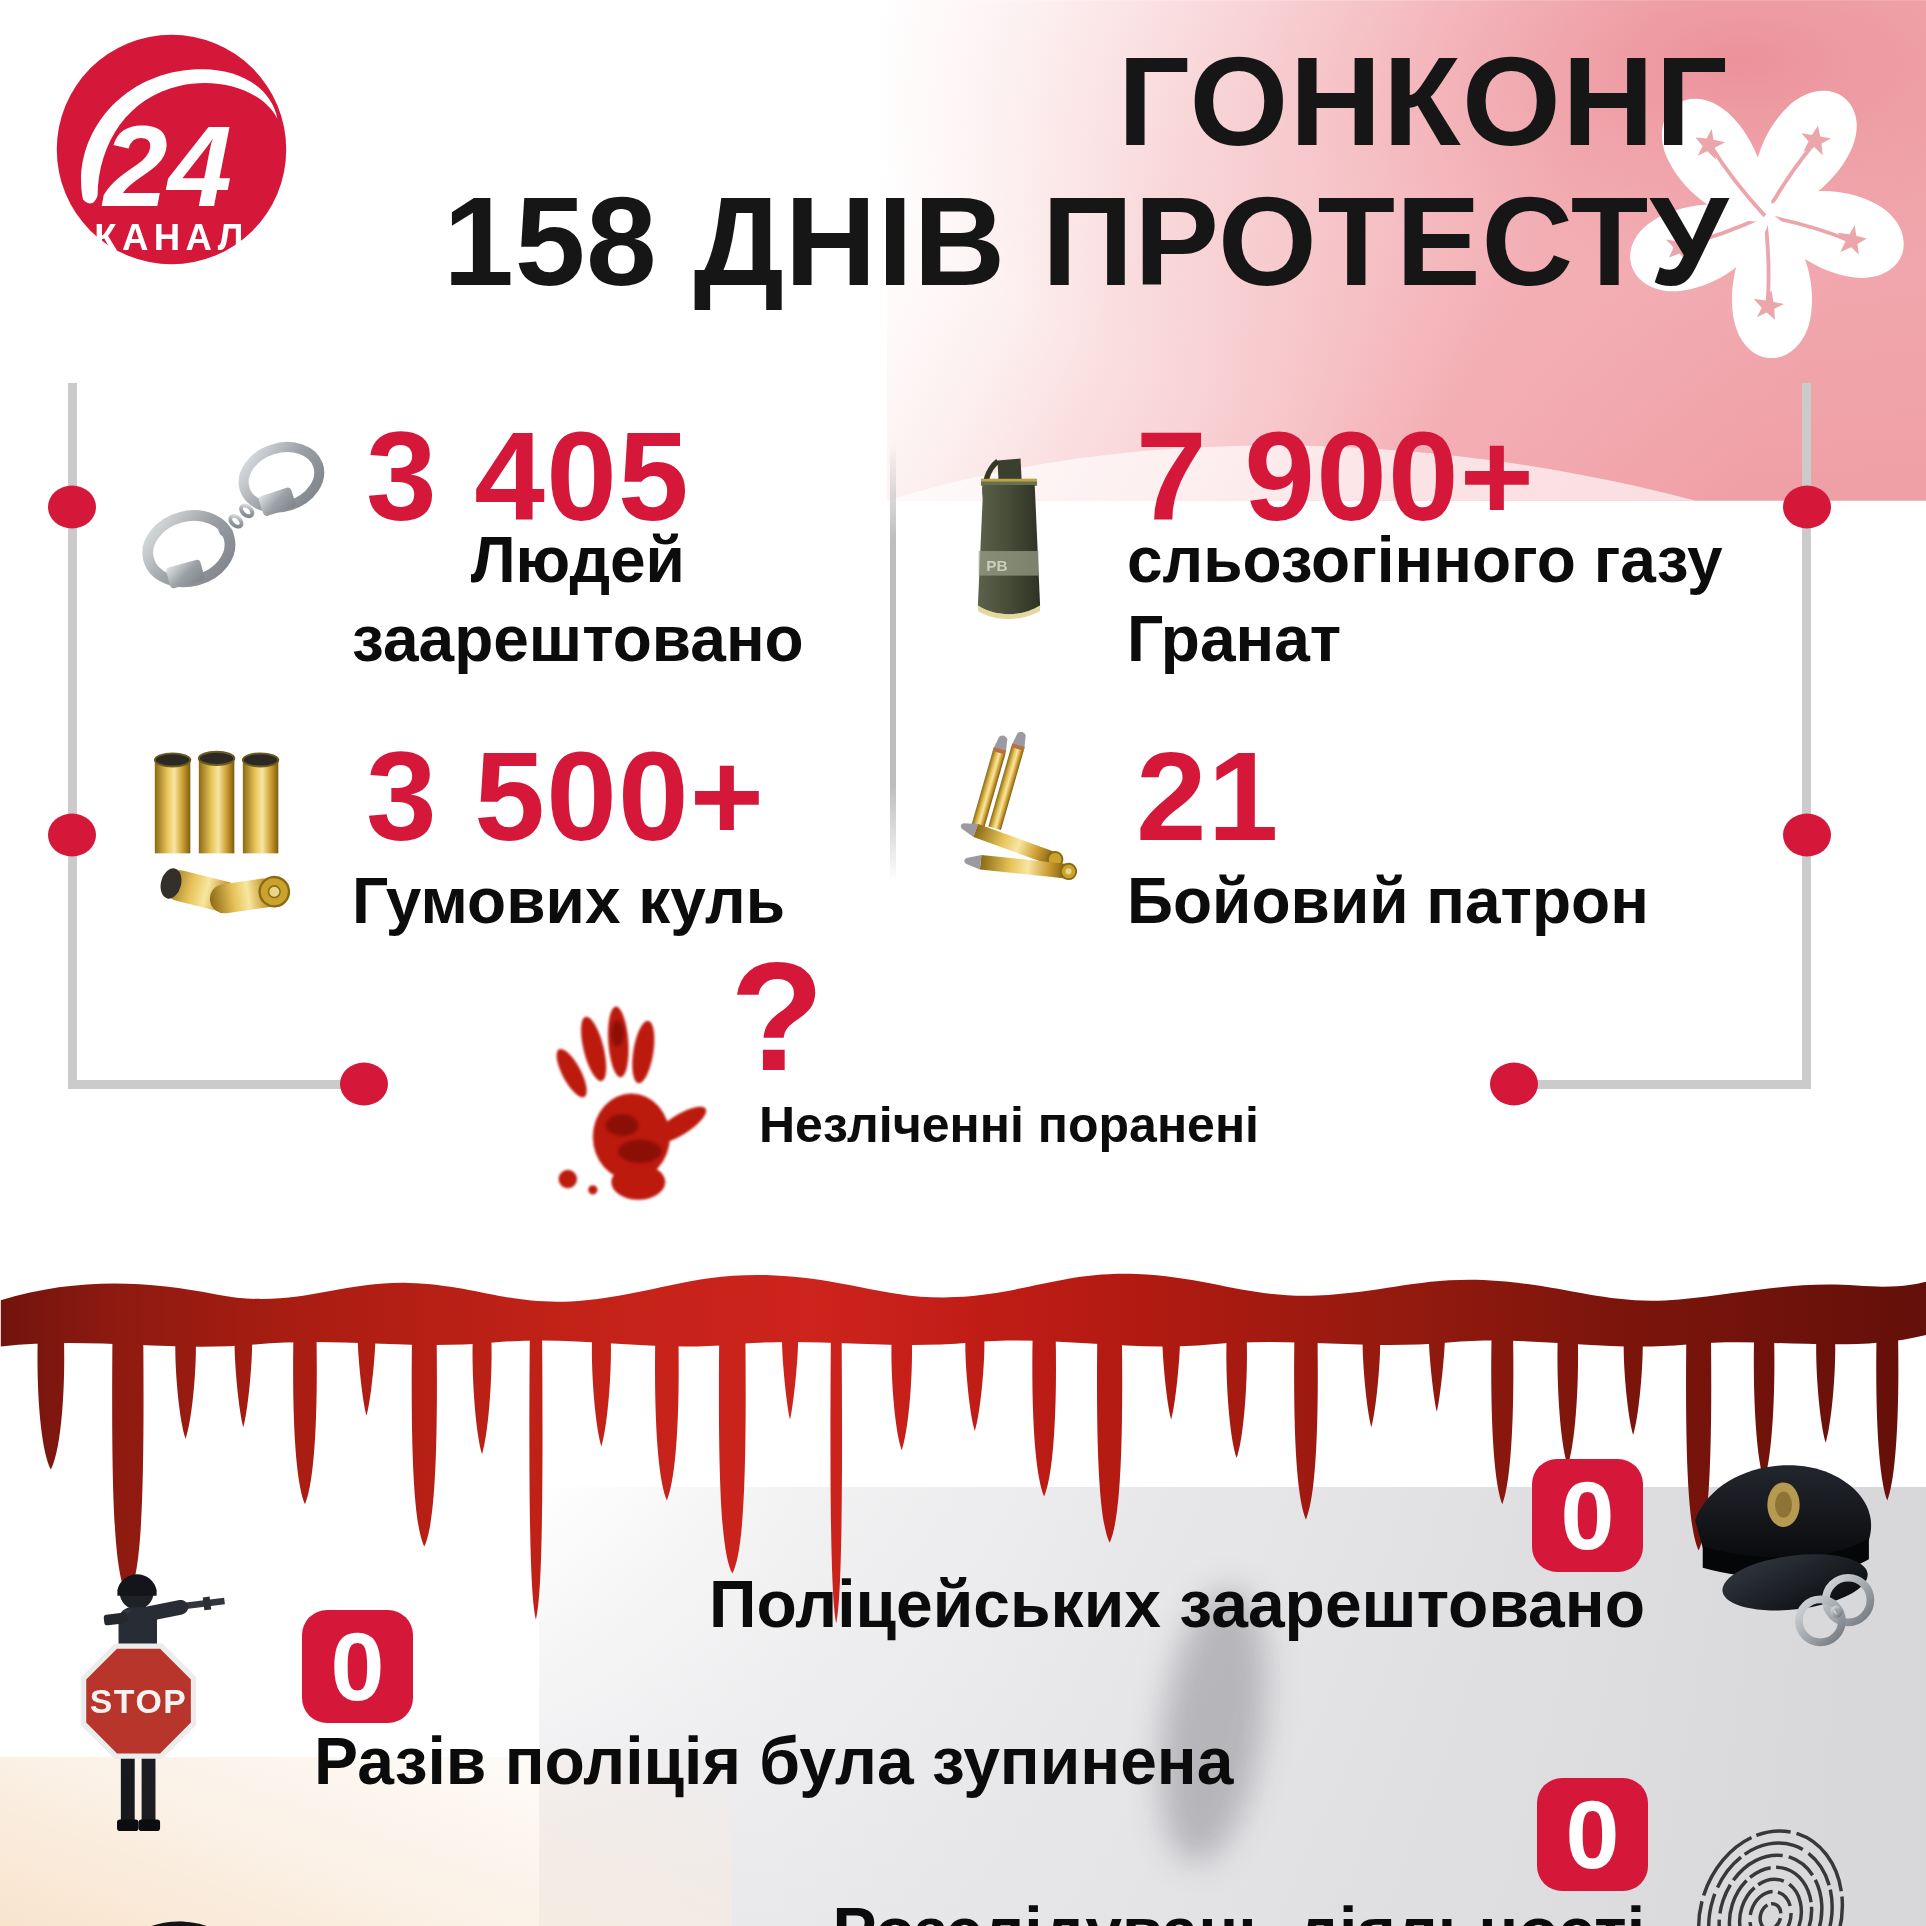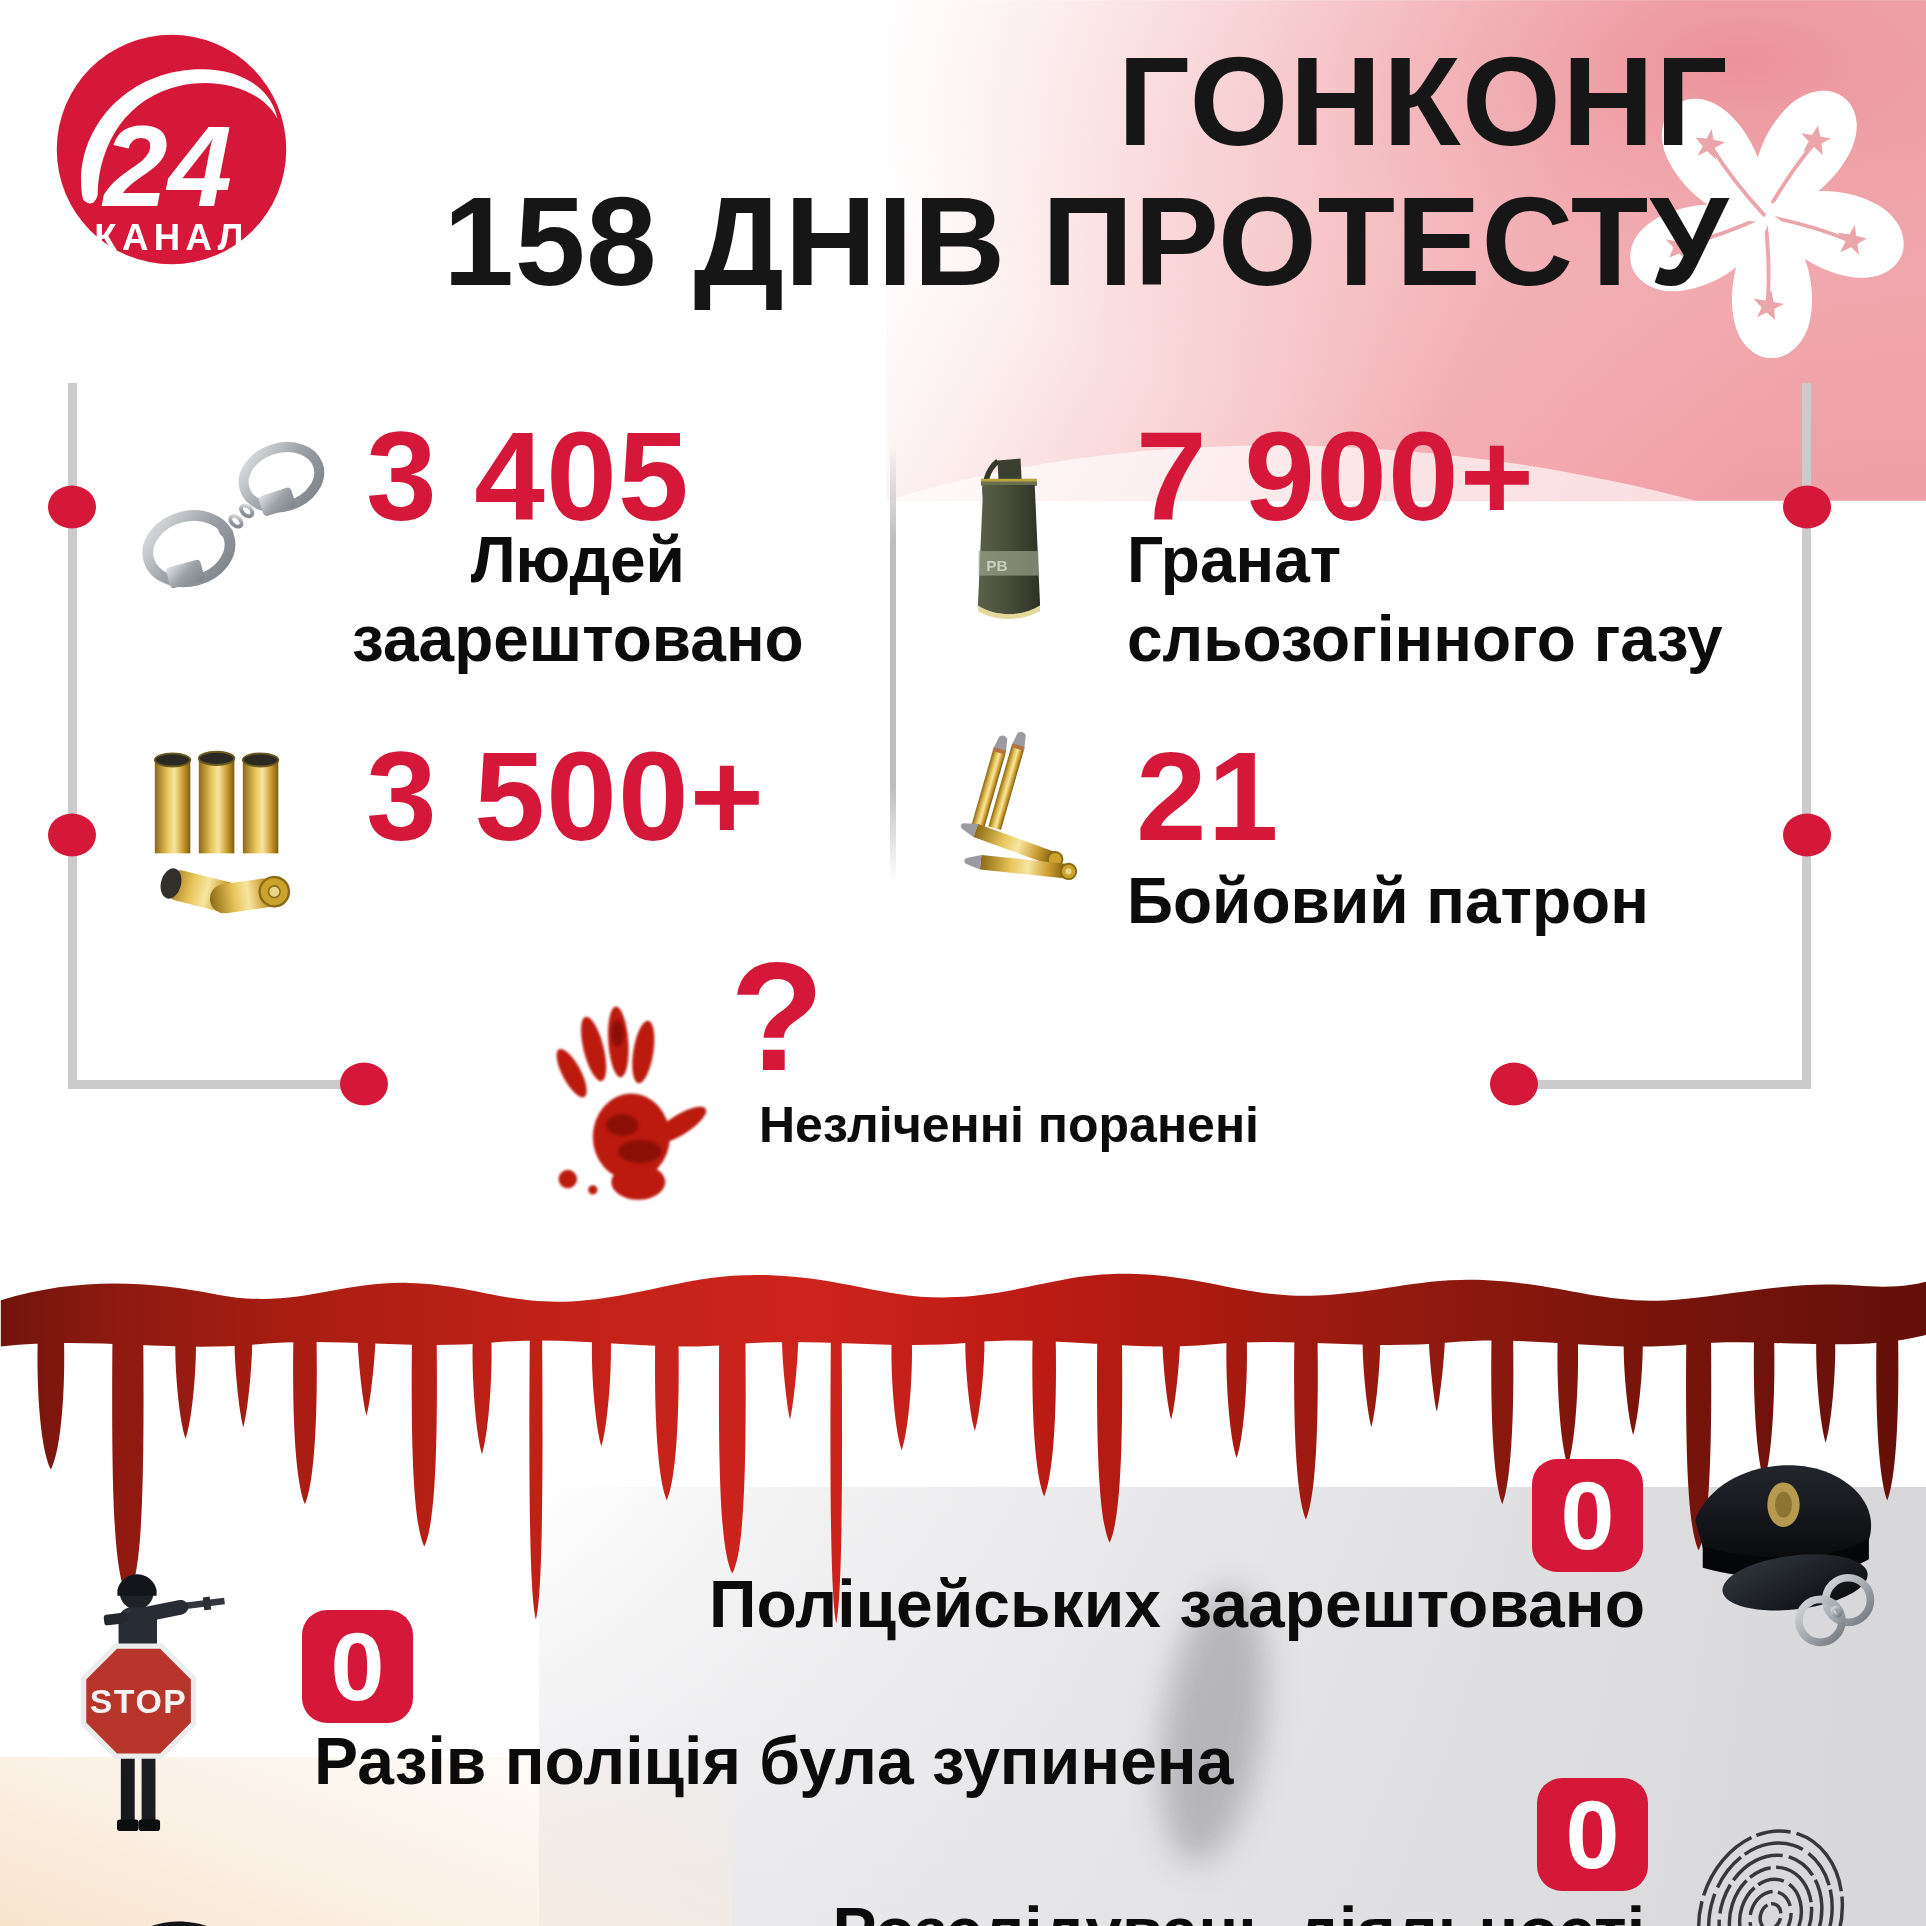"Гранат" div { order: before "сльозогінного газу" -> after "сльозогінного газу" }
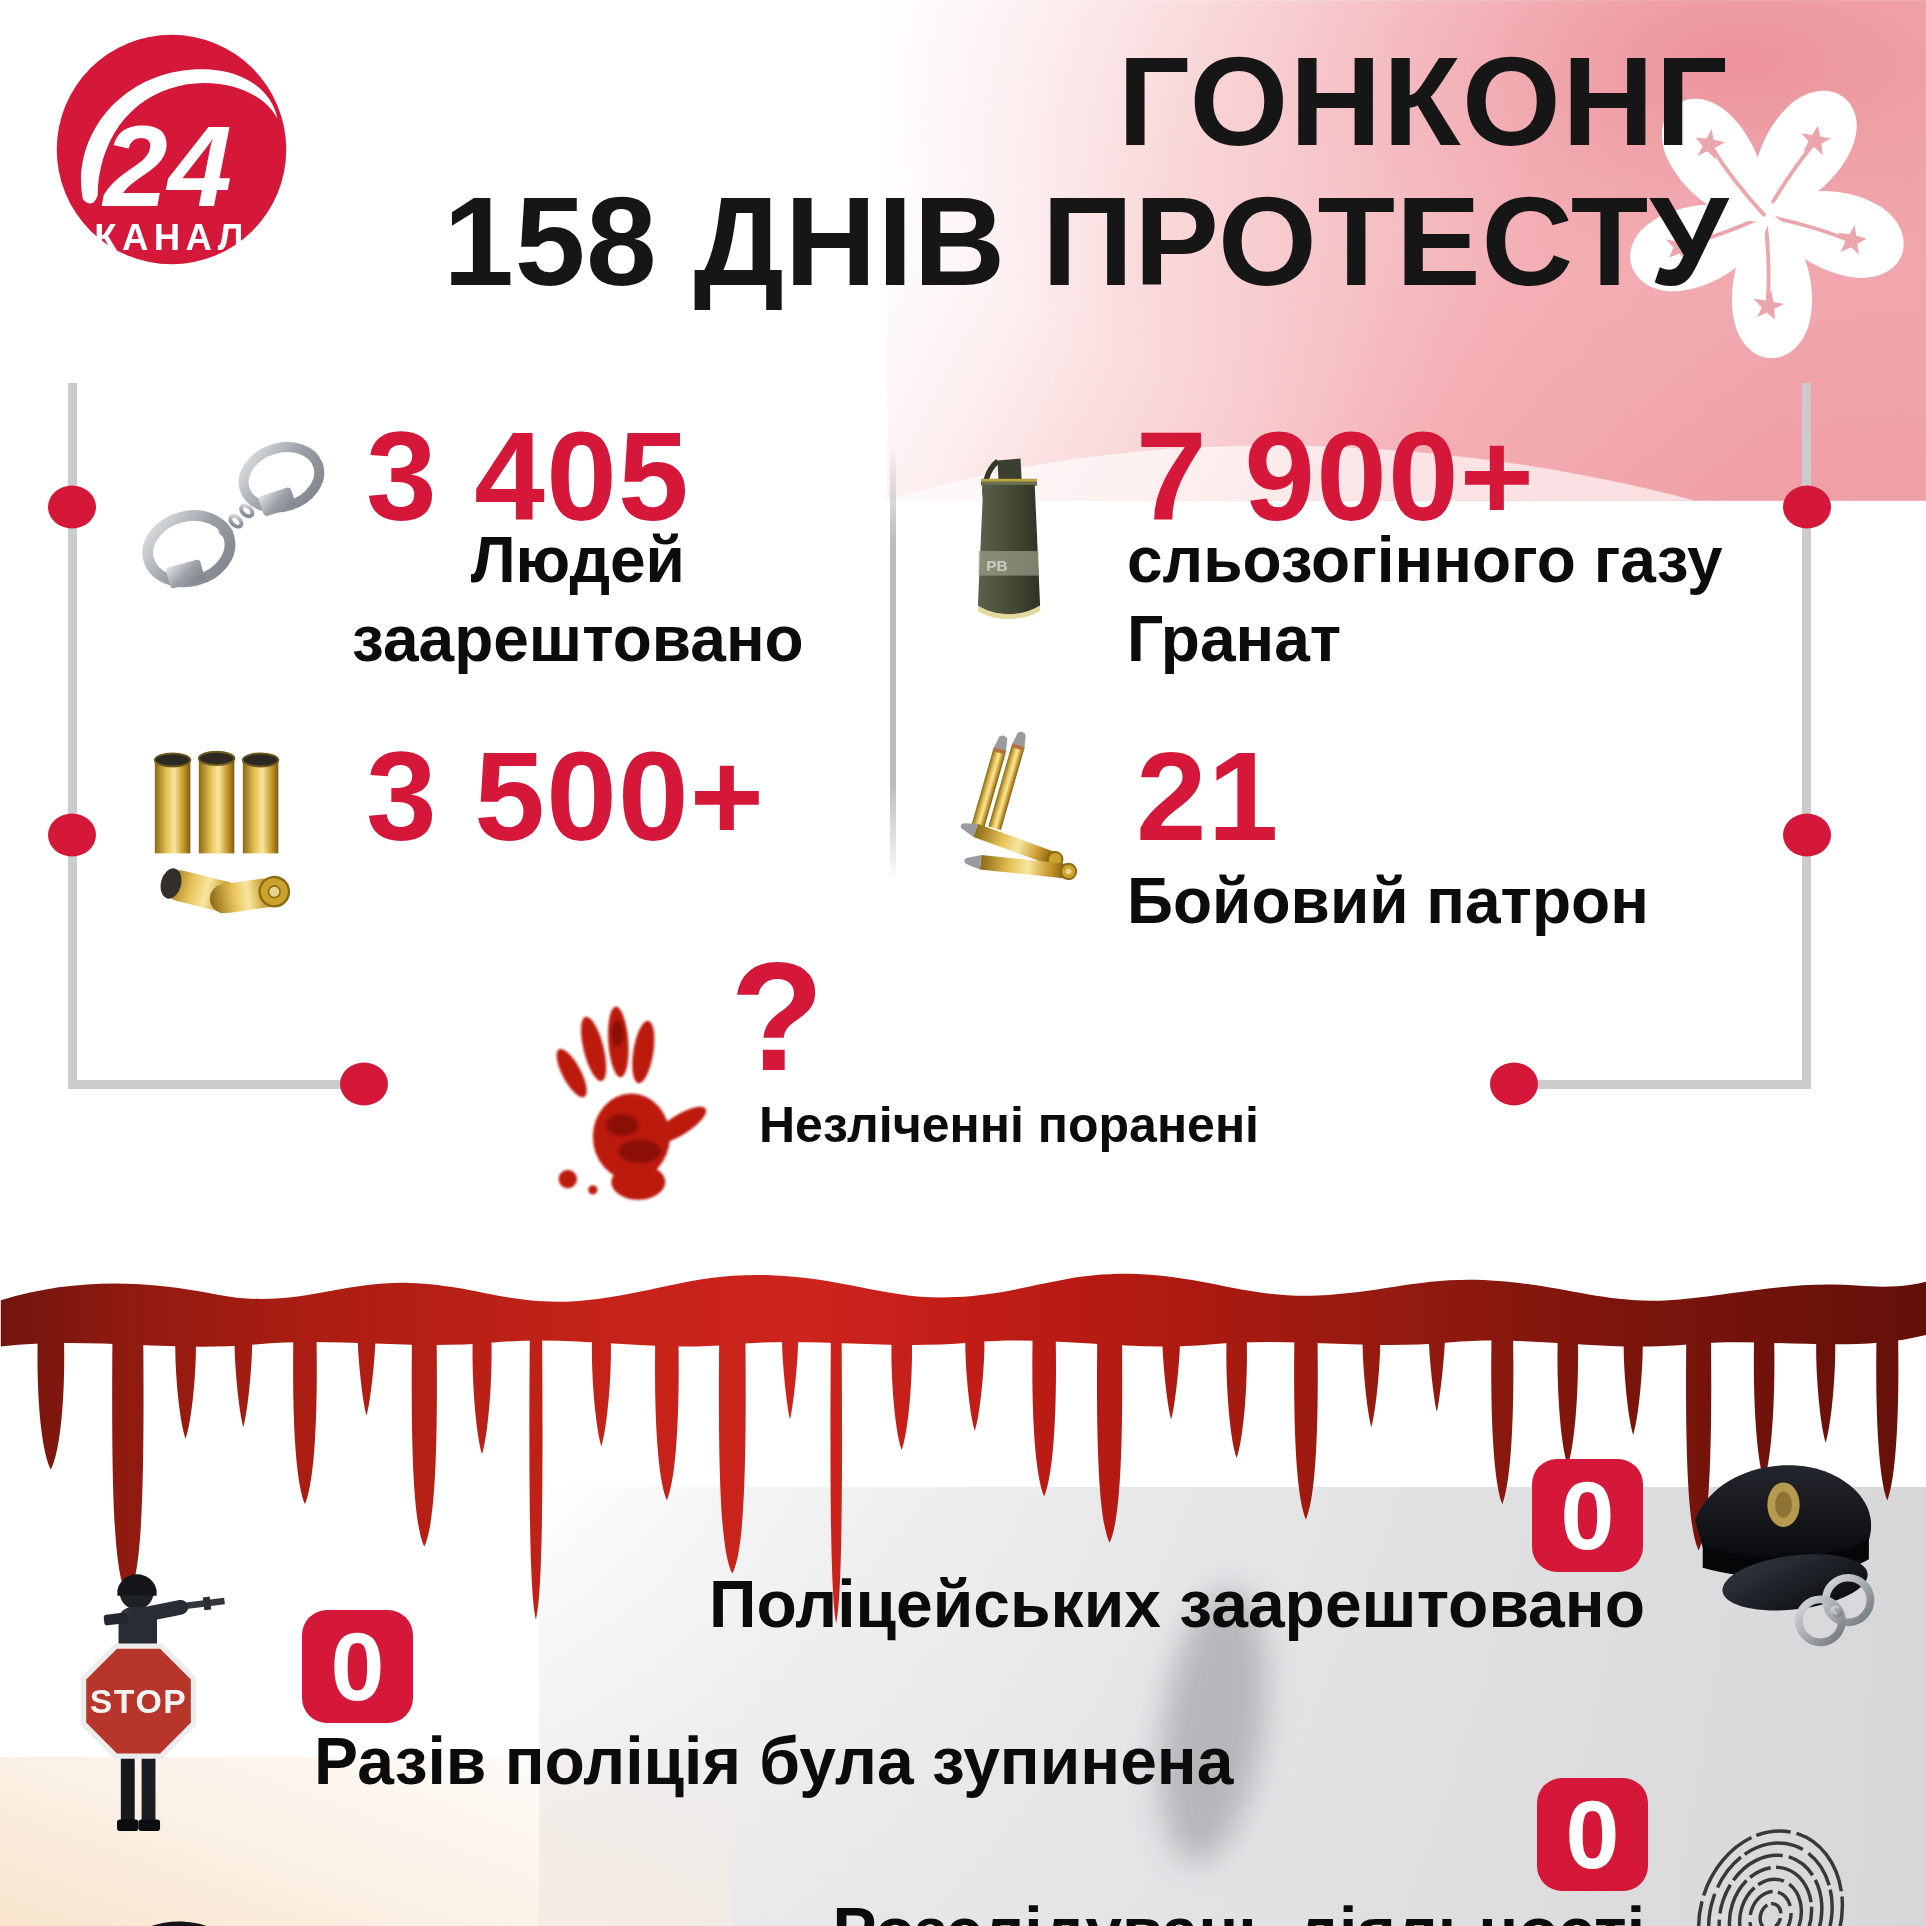"Гумових куль" div.abs { html: none -> <div> <div>Гумових куль</div> </div> }
